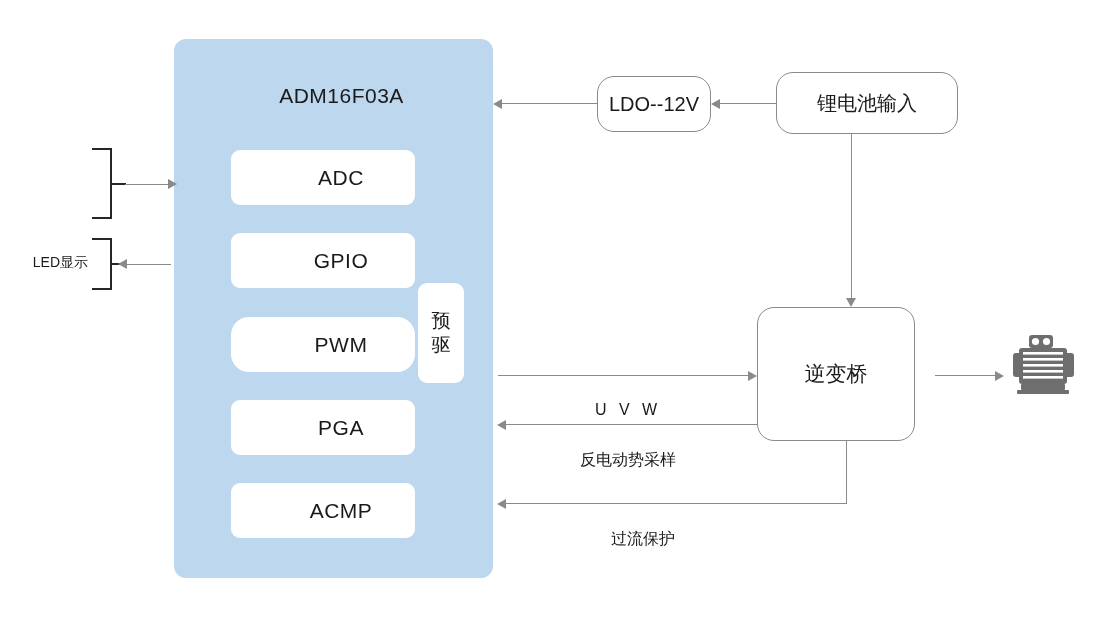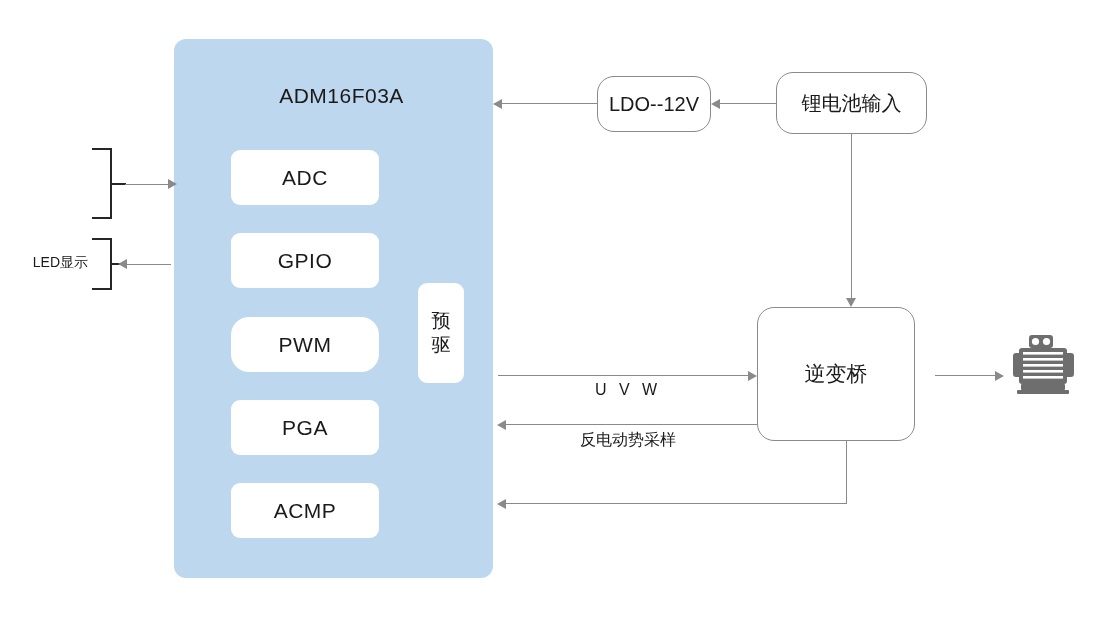"锂电池输入" .box-batt { width: 151px -> 182px }
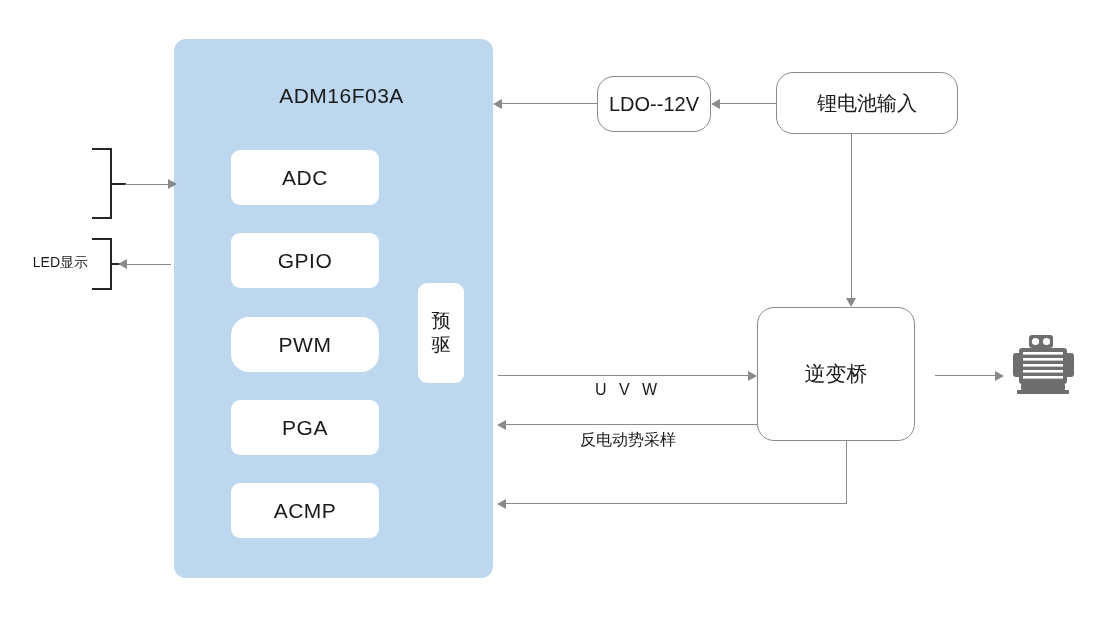"ADC" .periph { padding-left: none -> 36px }
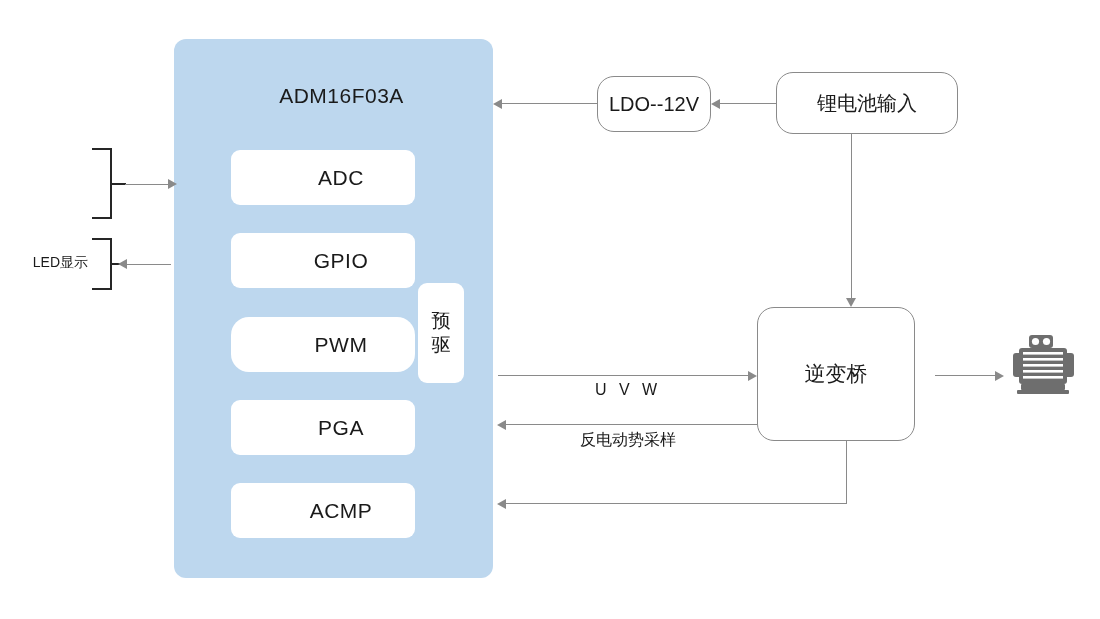"U V W" .edge-label { margin-top: none -> 20px }
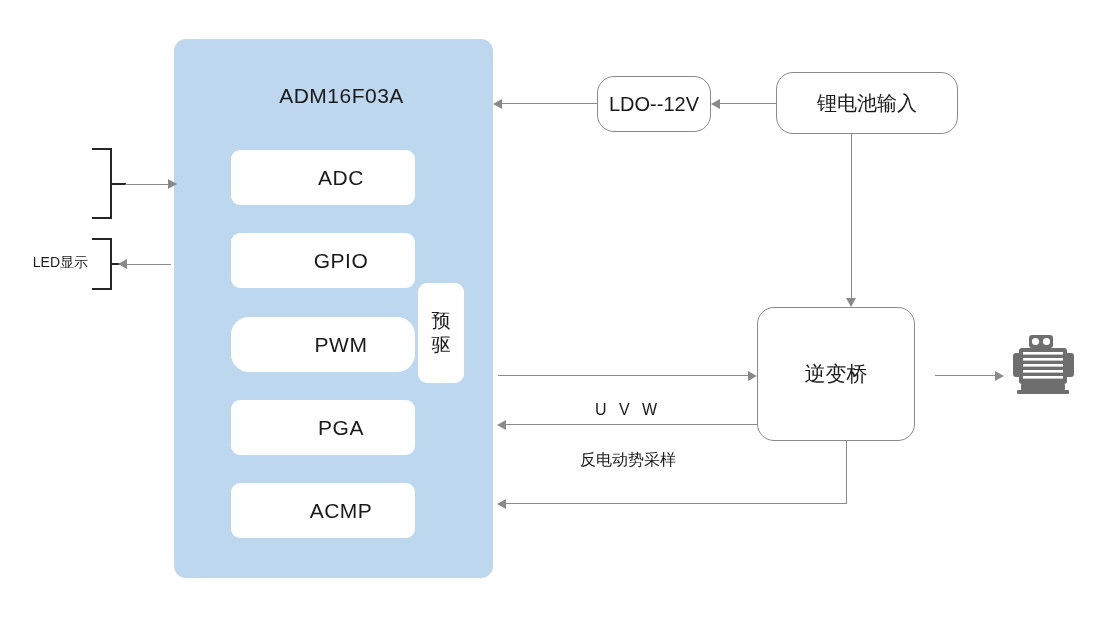"过流保护" div.edge-label { html: none -> <div>过流保护</div> }
